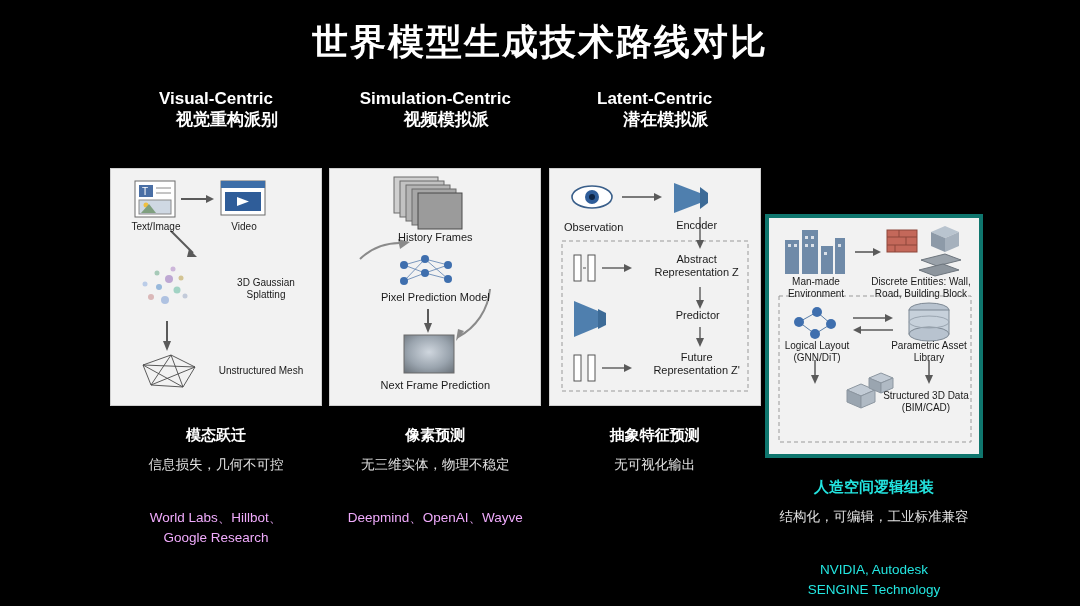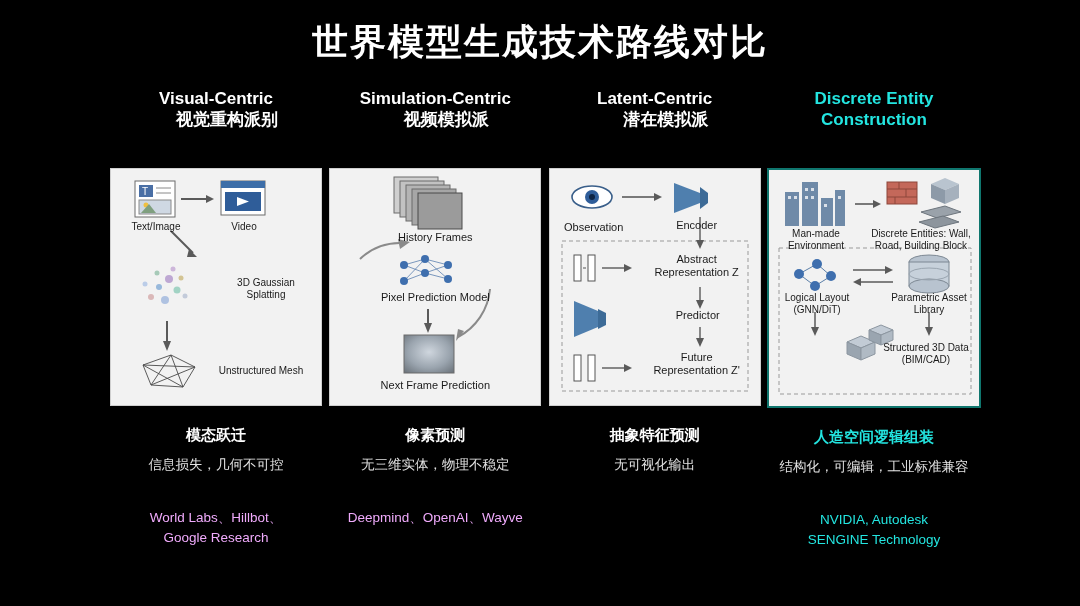"Discrete Entity Construction" div.head-en { html: <div>Discrete Entity Construction</div> -> none }
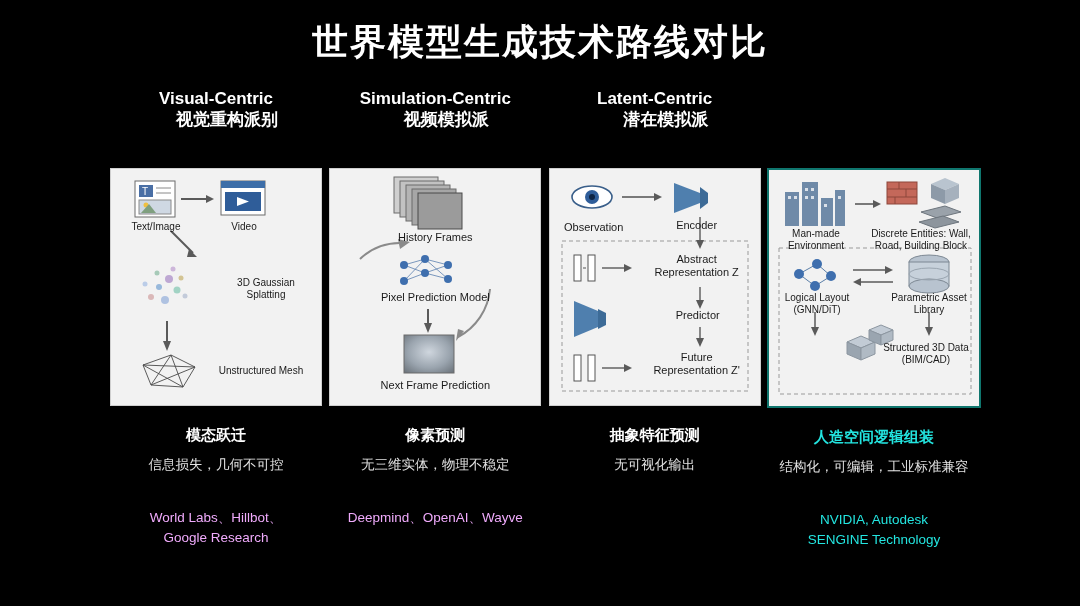"Man-made Environment" .panel.accent { border: 2px solid #0f766e -> 4px solid #0f766e; margin-top: none -> 46px }
